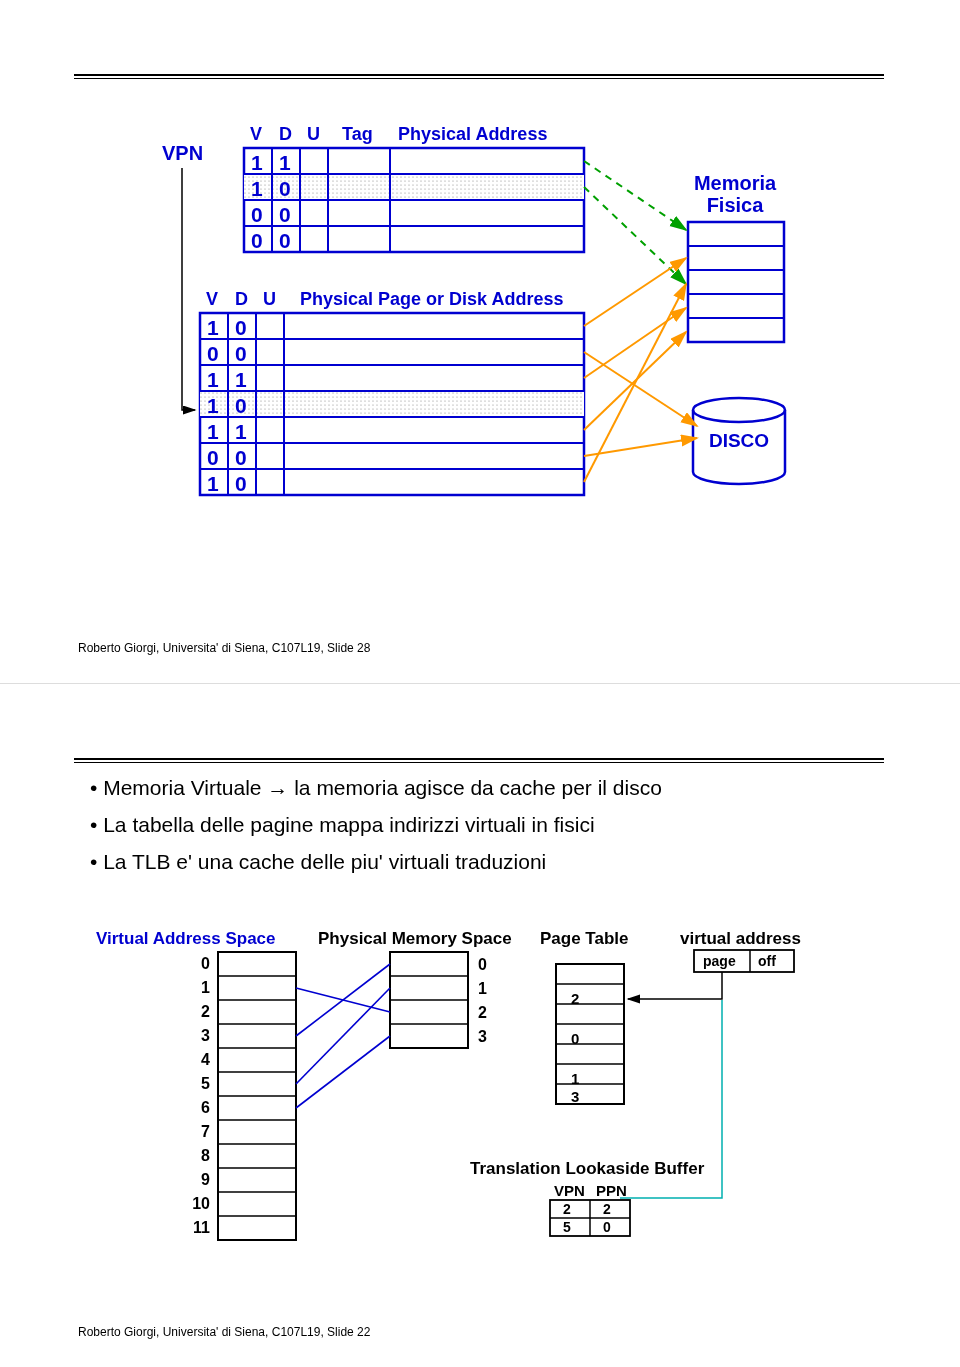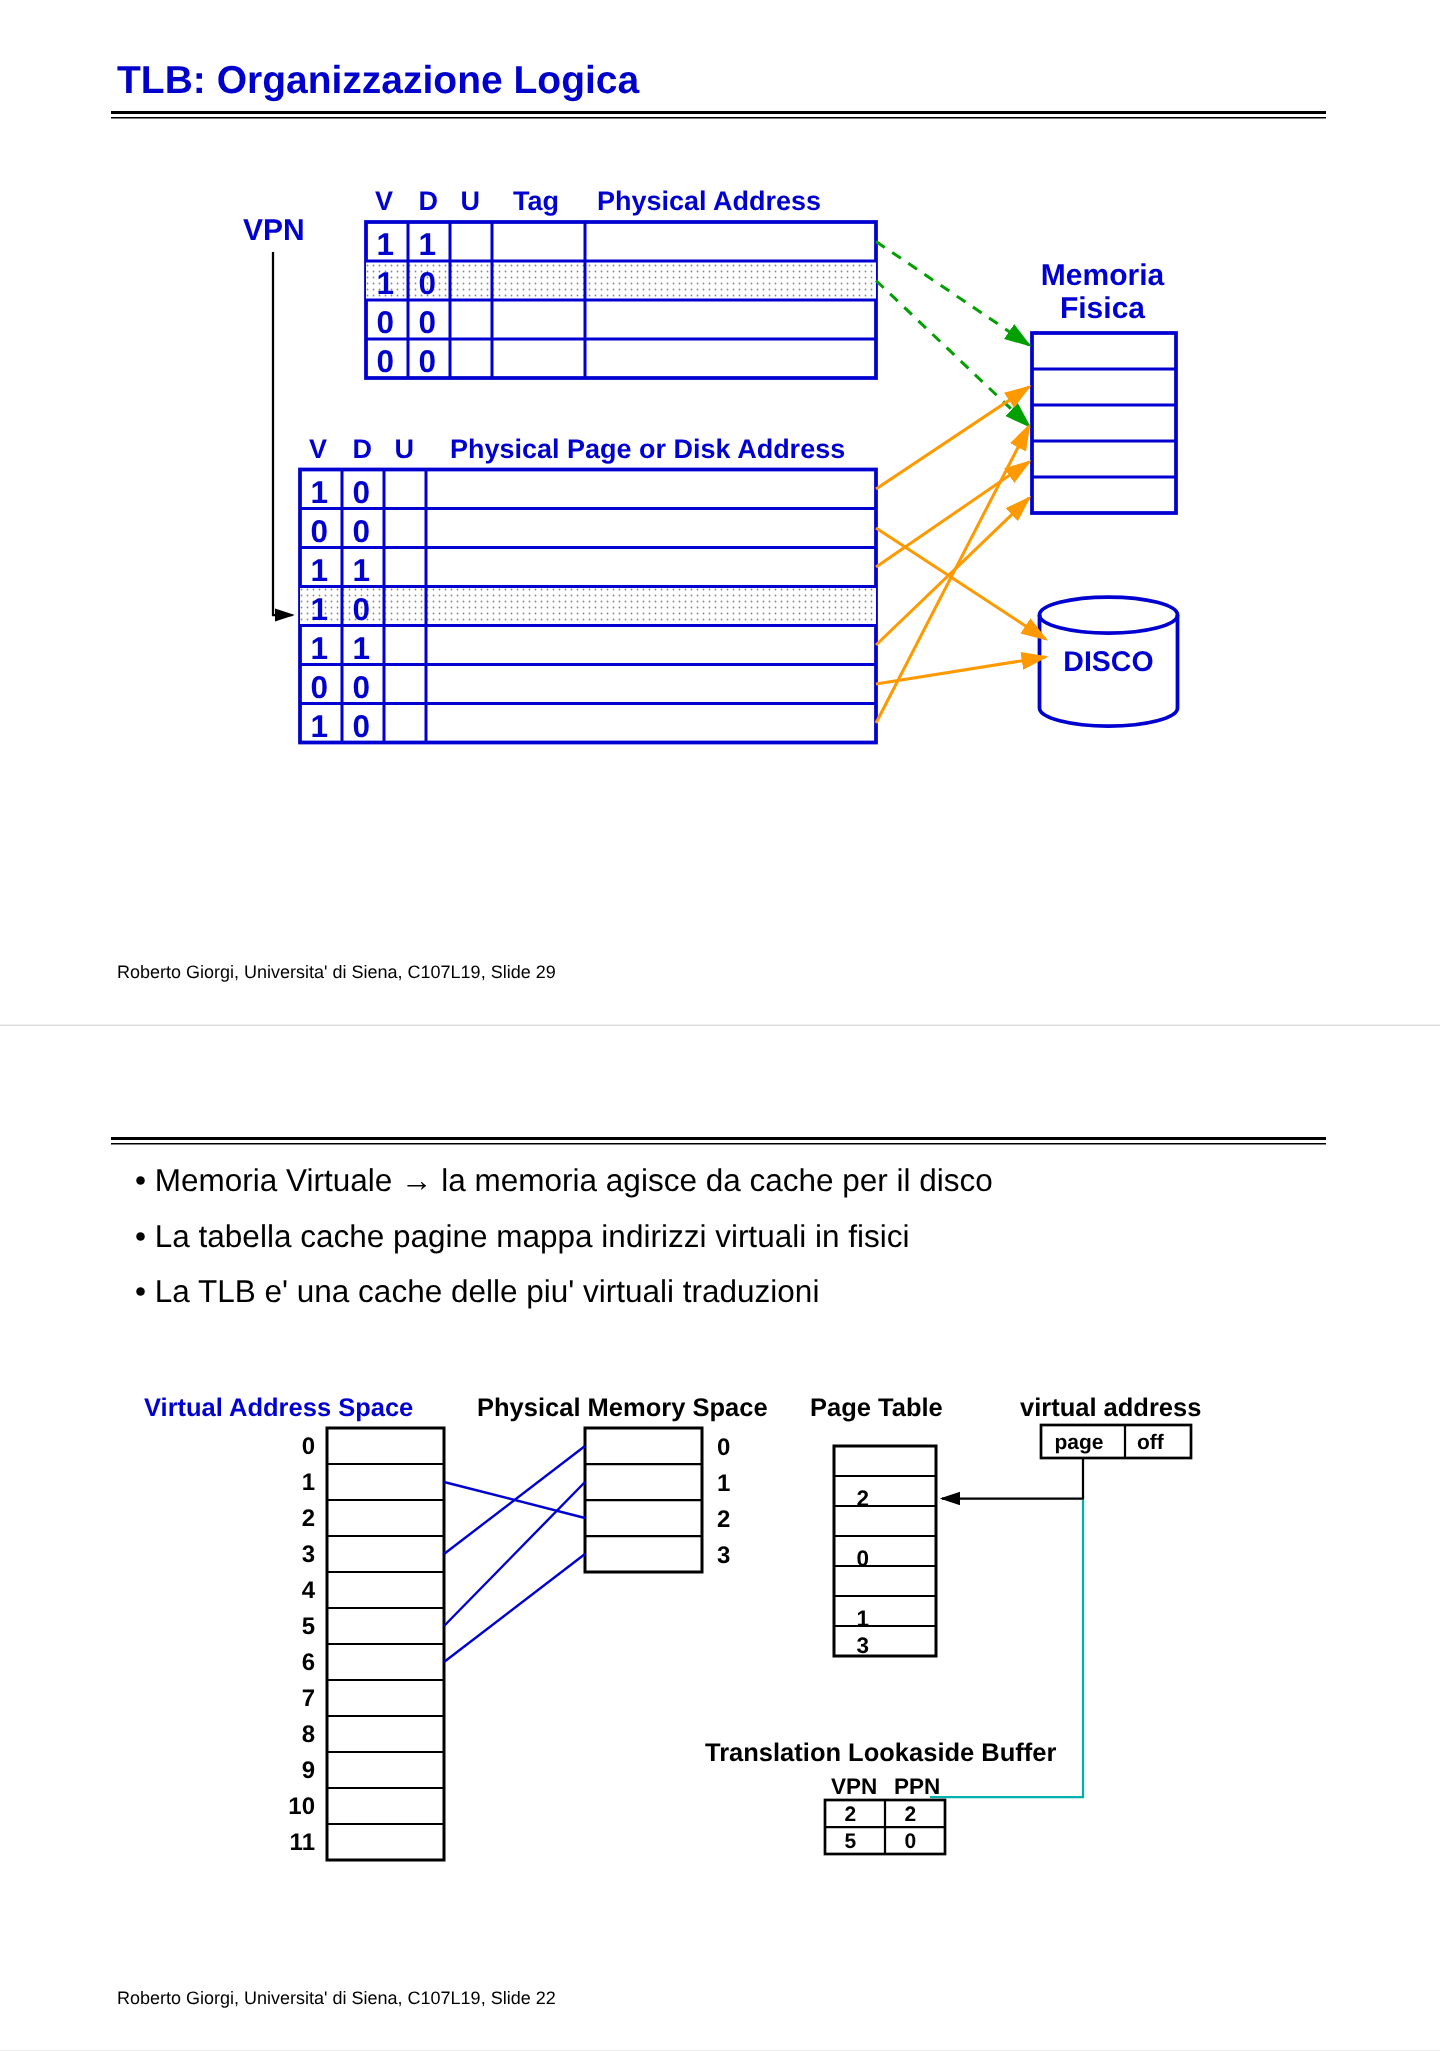"TLB: Organizzazione Logica" div.slide-title { html: <div>TLB: Organizzazione Logica</div> -> none }
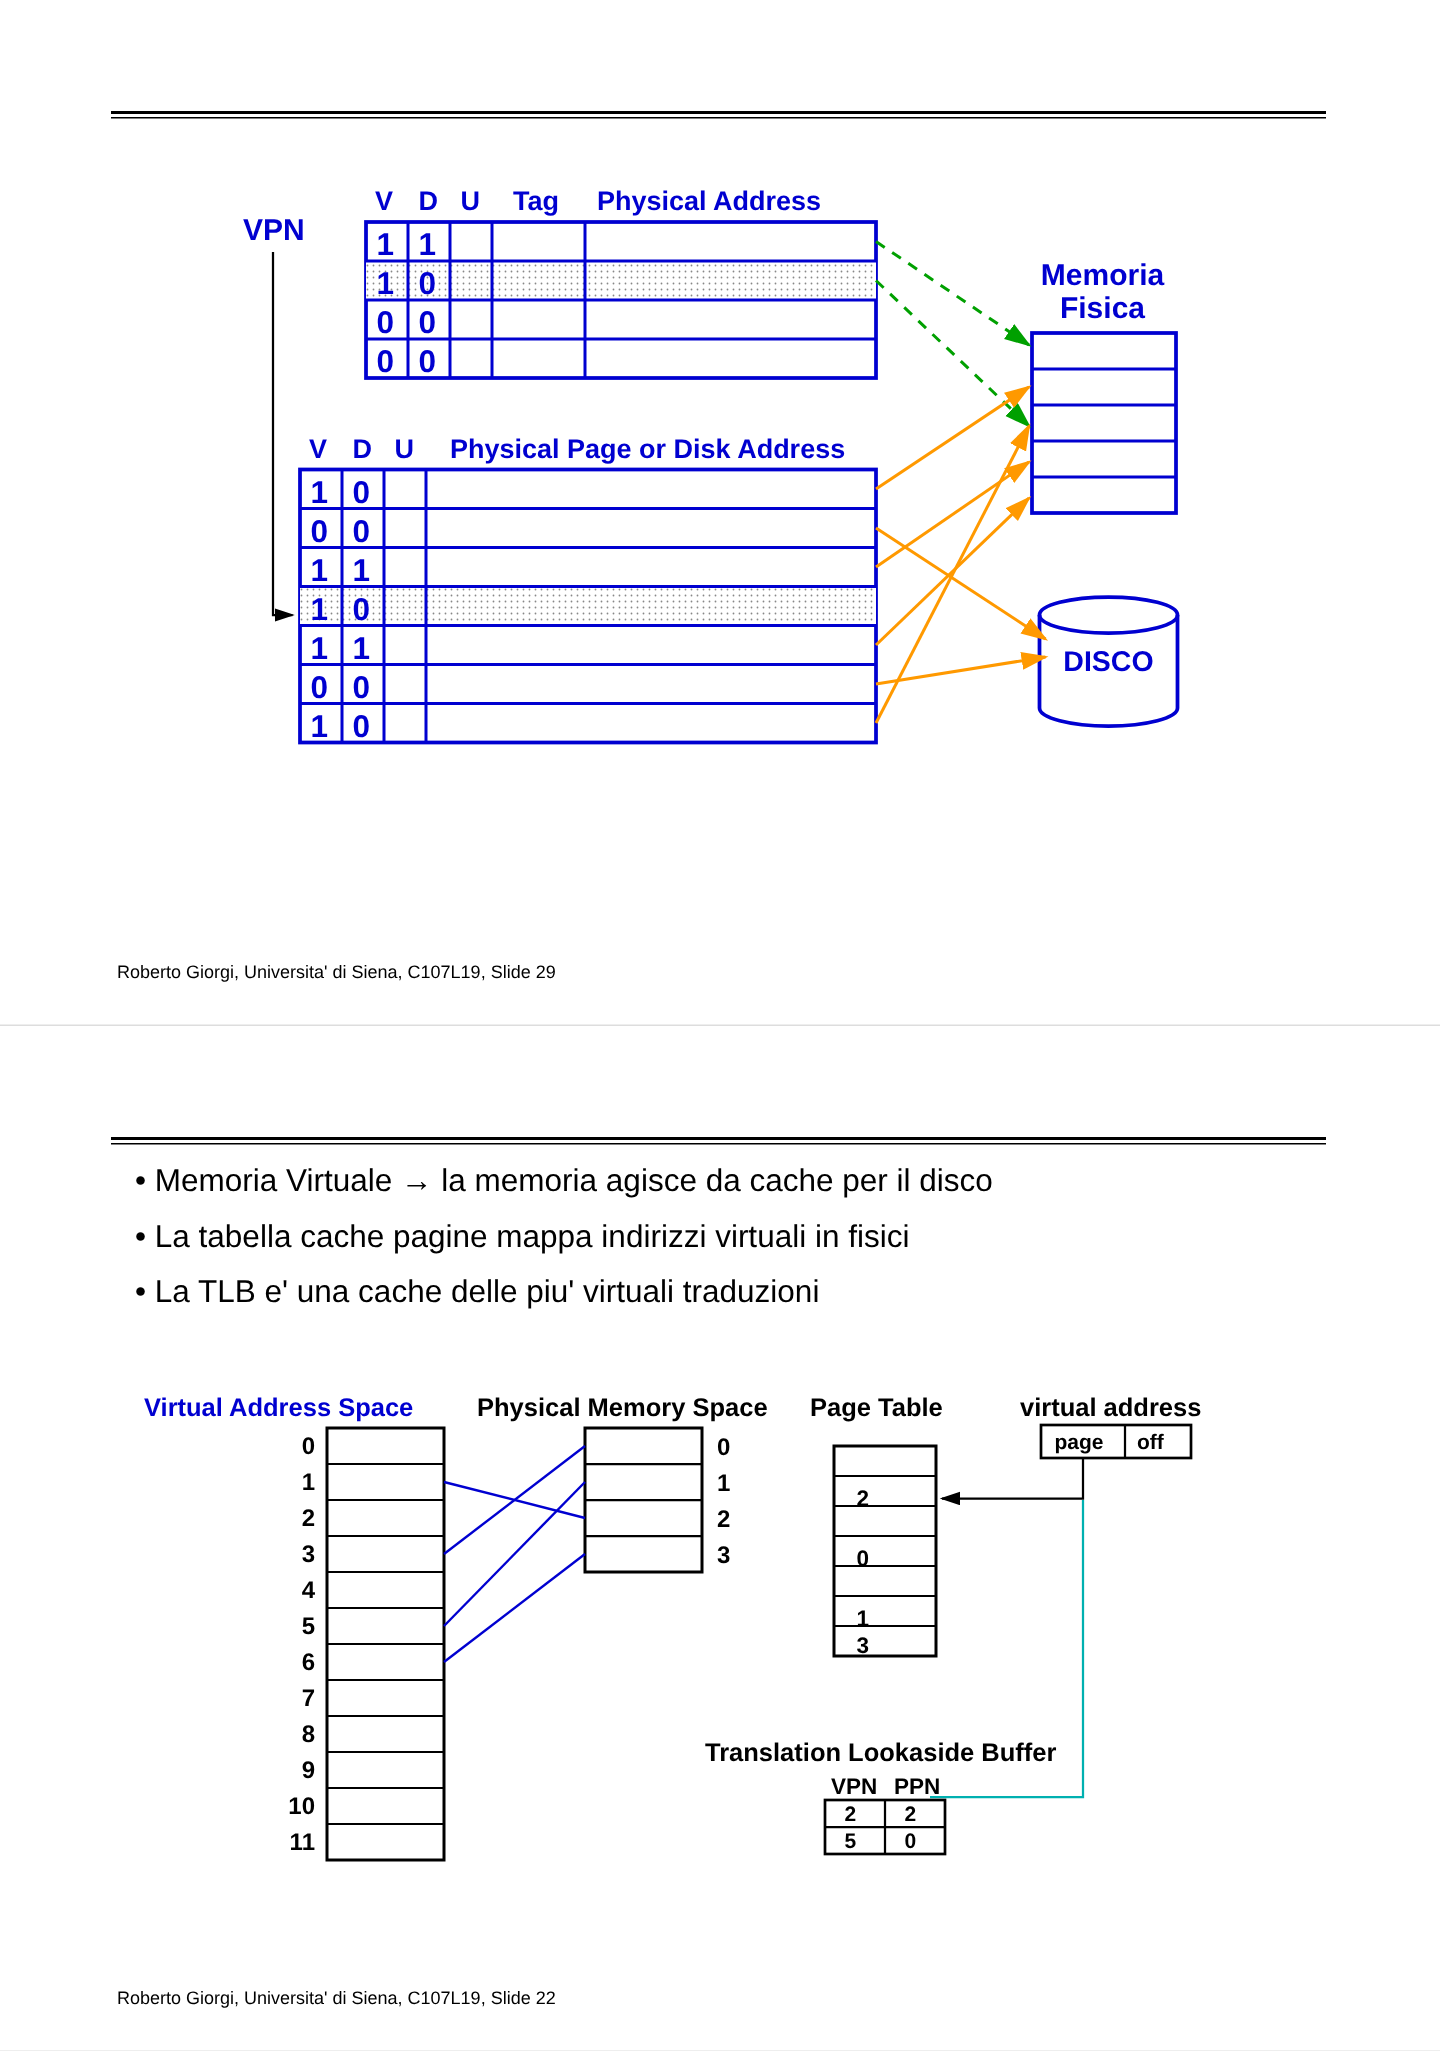"Roberto Giorgi, Universita' di Siena, C107L19, Slide 29" div.footer { text: 29 -> 28 }
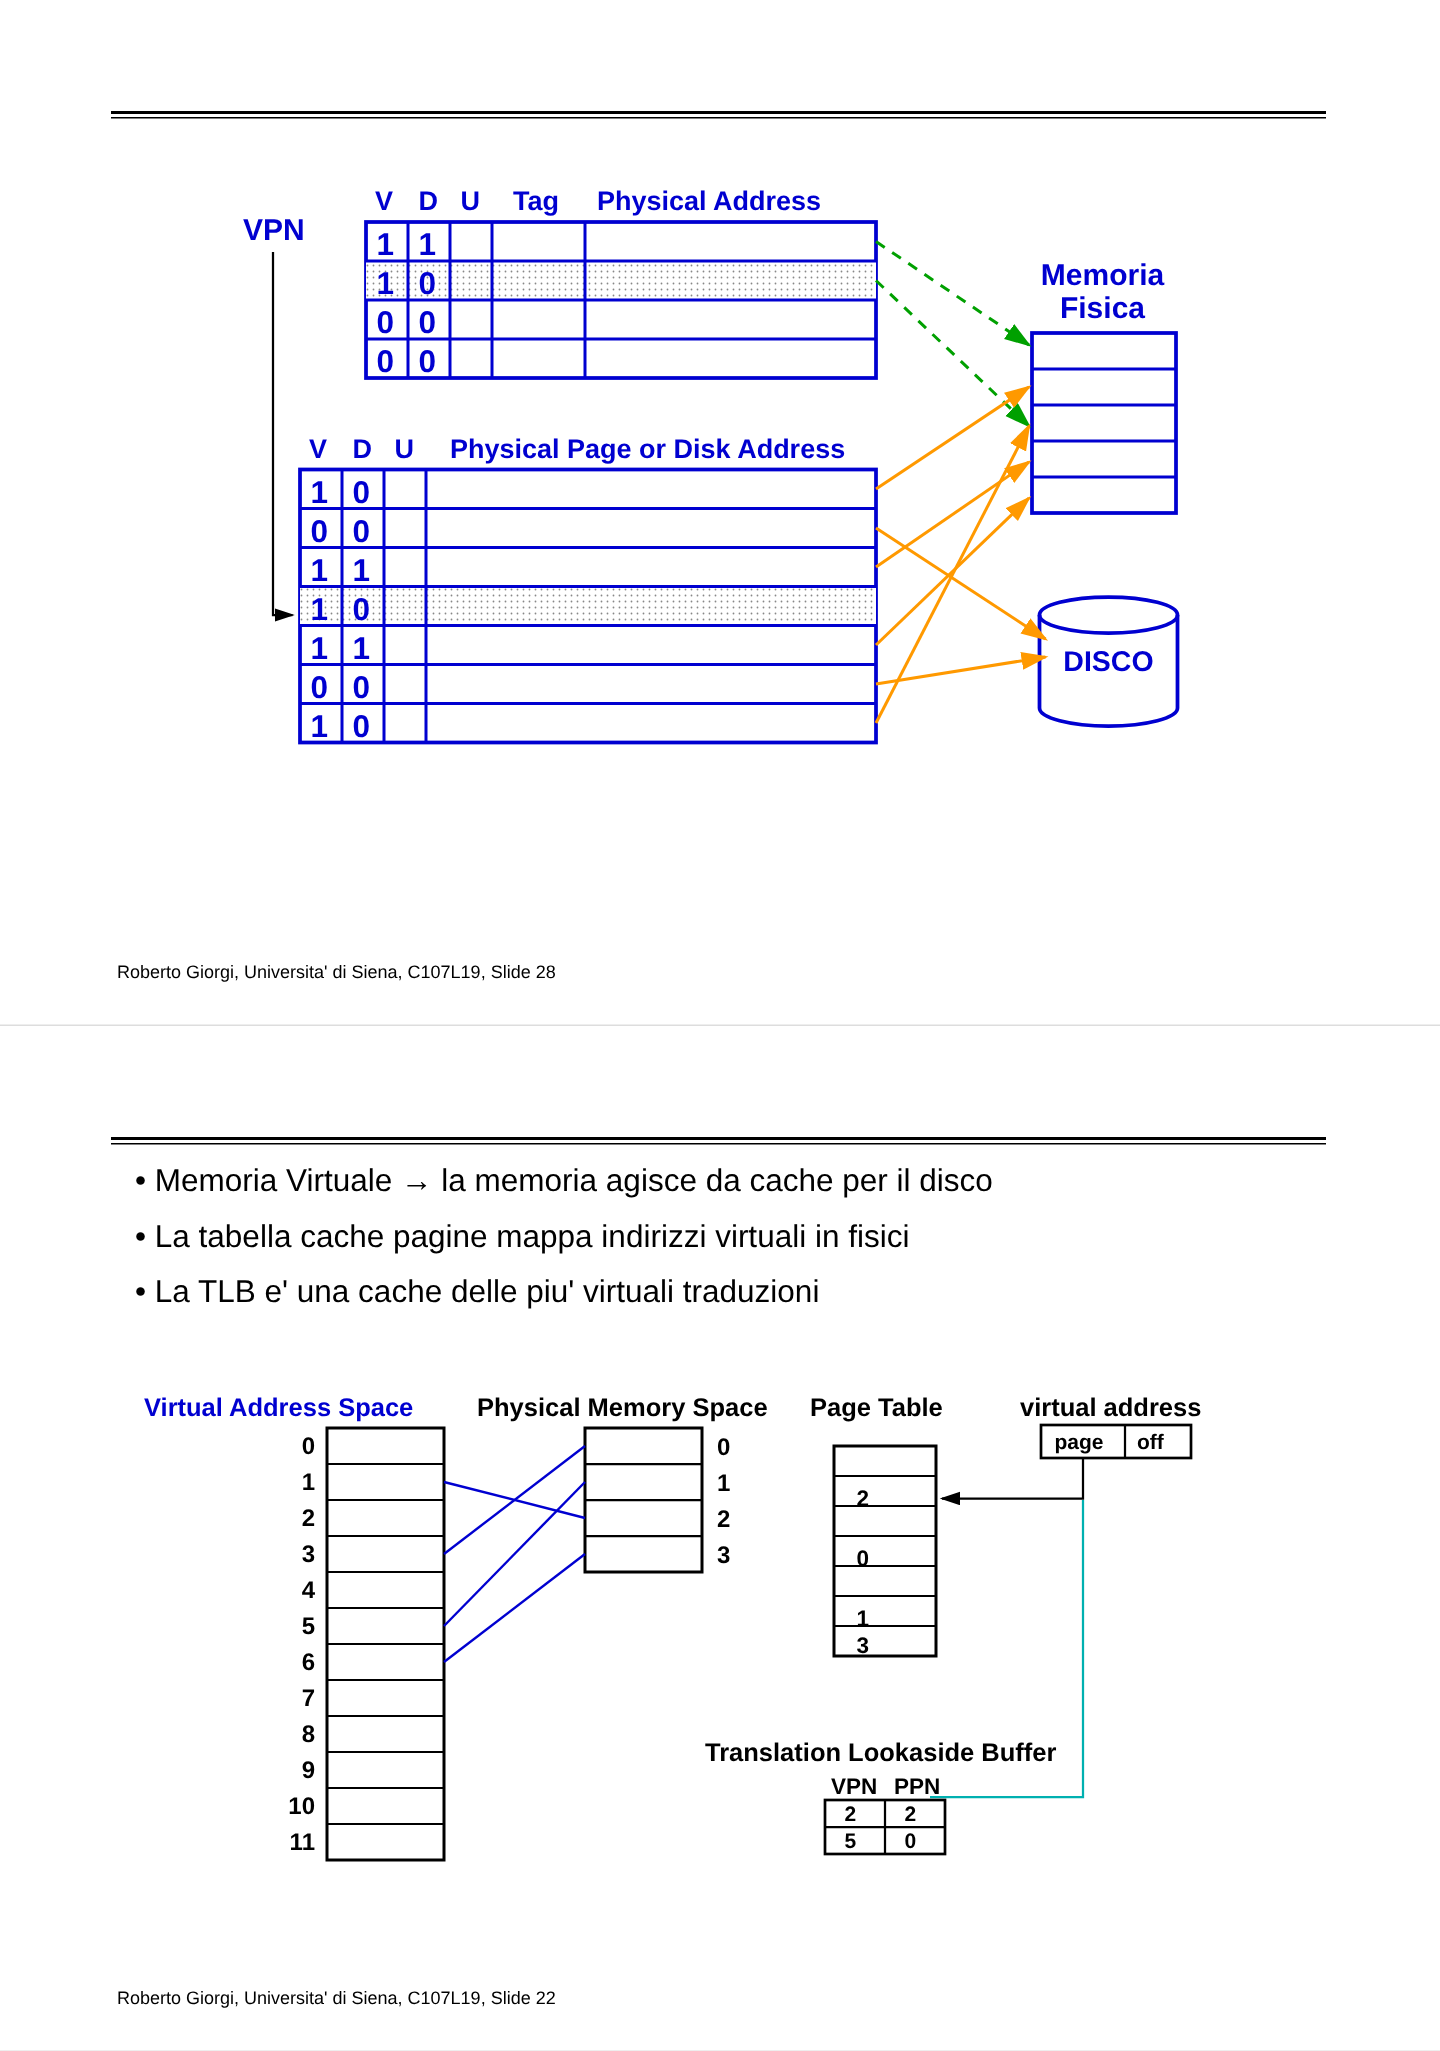"La tabella cache pagine mappa" div { text: cache -> delle }
